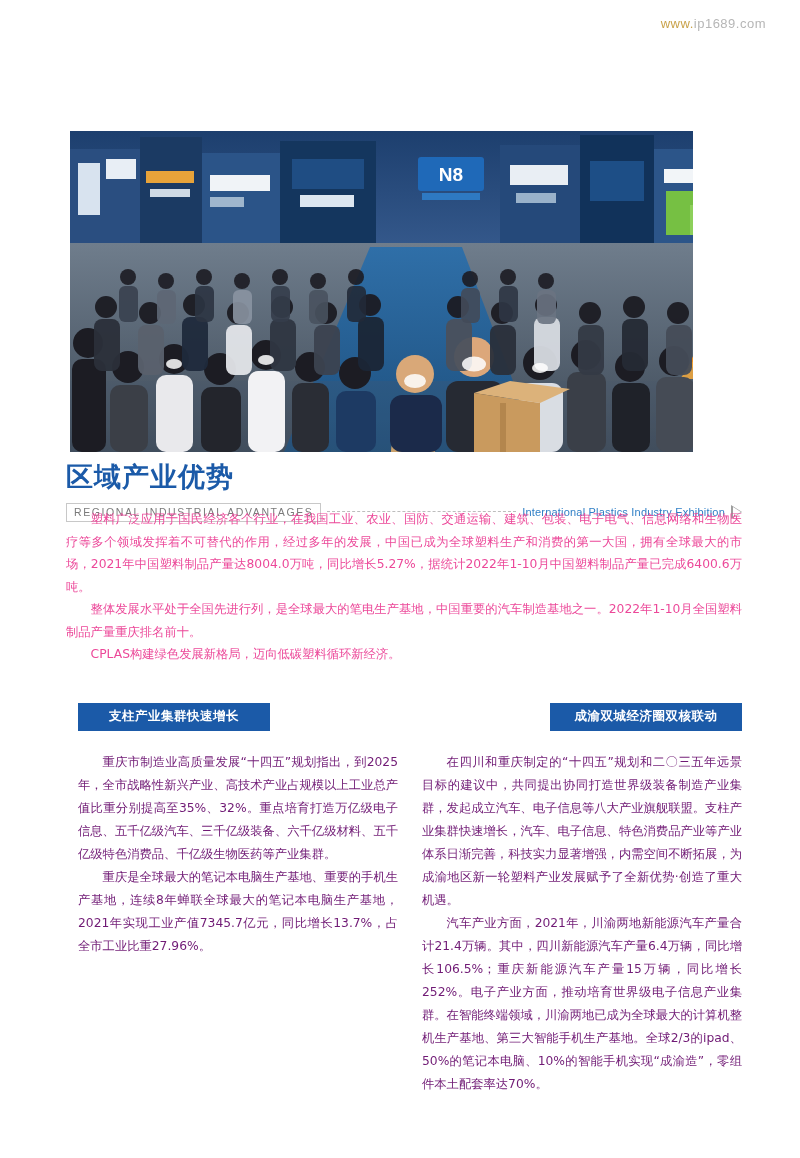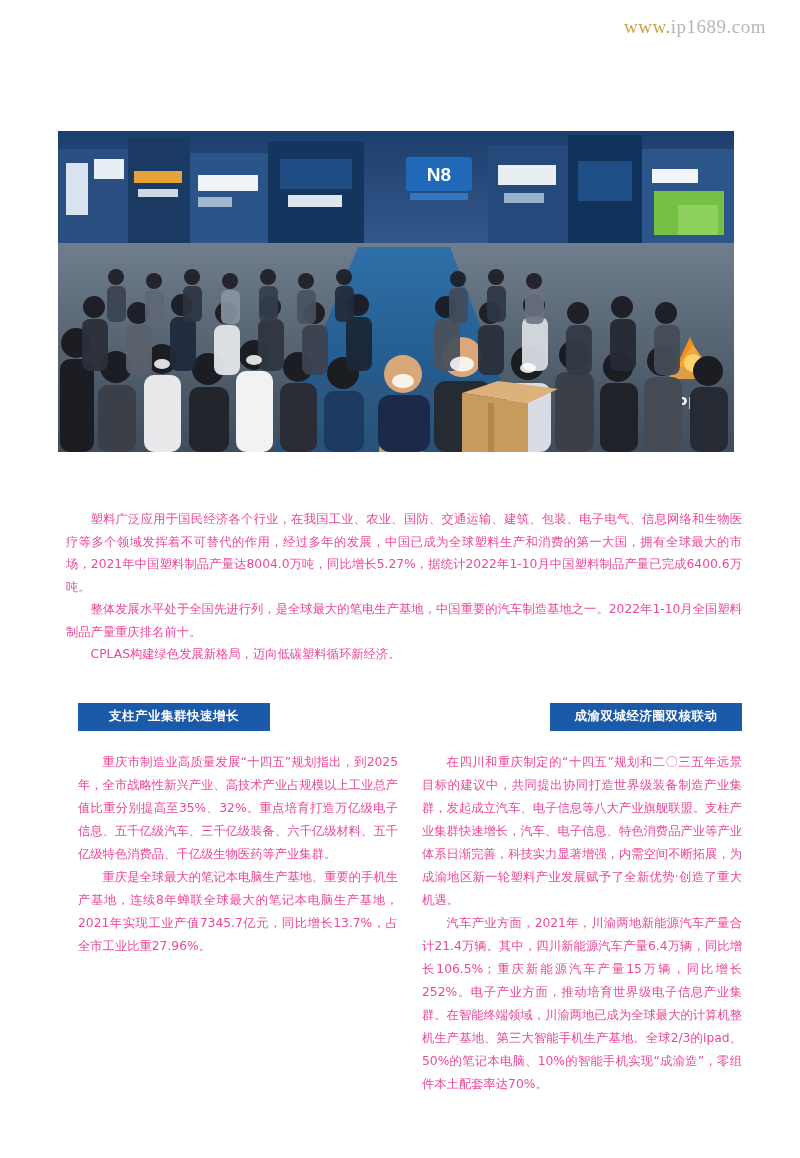"www.ip1689.com" .watermark { font-family: Liberation Serif, serif -> Liberation Sans, sans-serif; font-size: 19px -> 13px }
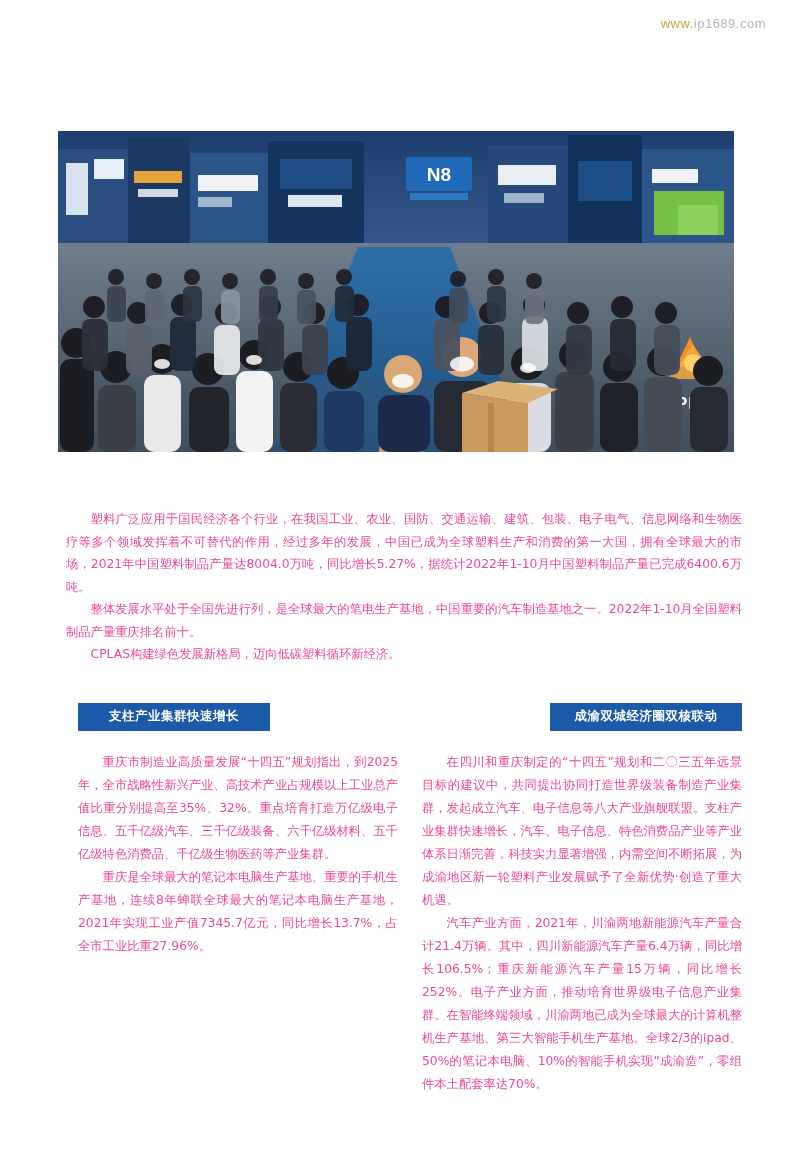"N8" .hero { left: 58px -> 70px; width: 676px -> 623px }
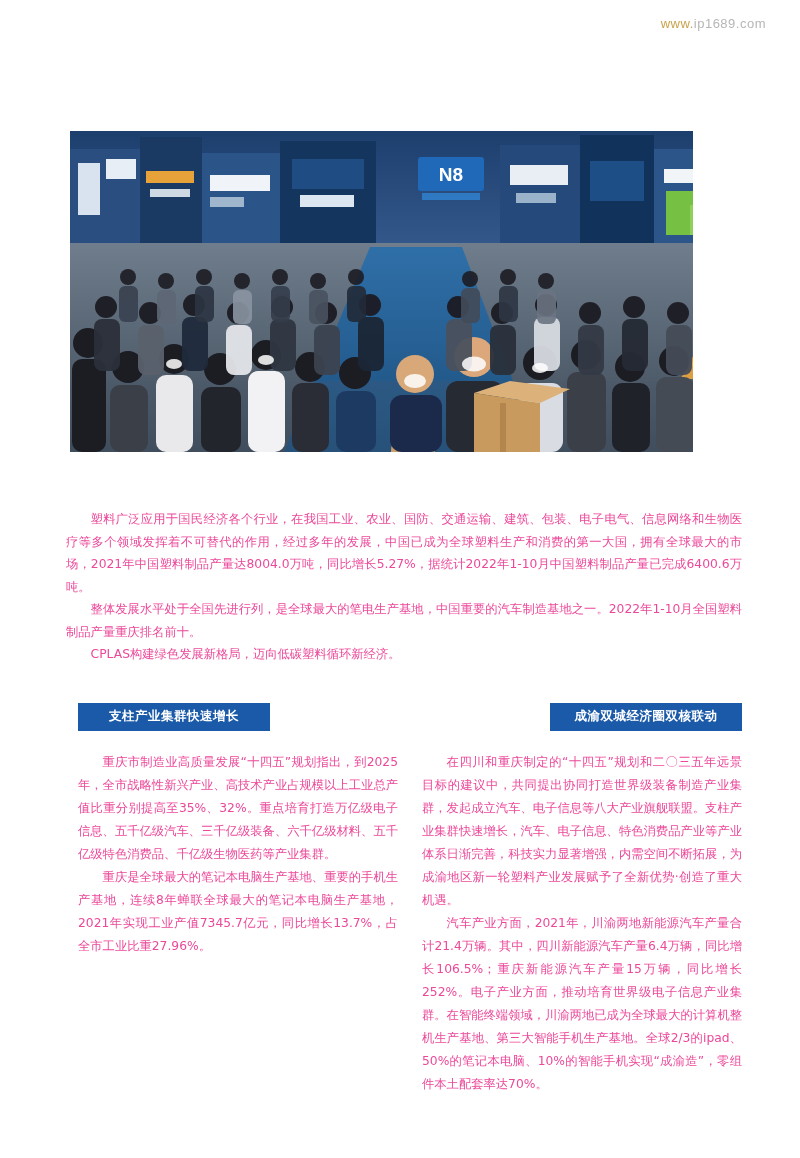"区域产业优势" div.title-zone { html: none -> <div> <div>区域产业优势</div> <div> <span>REGIONAL INDUSTRIAL ADVANTAGES</span> <span></span> <span>International Plastics Industry Exhibition</span> <span></span> </div> </div> }
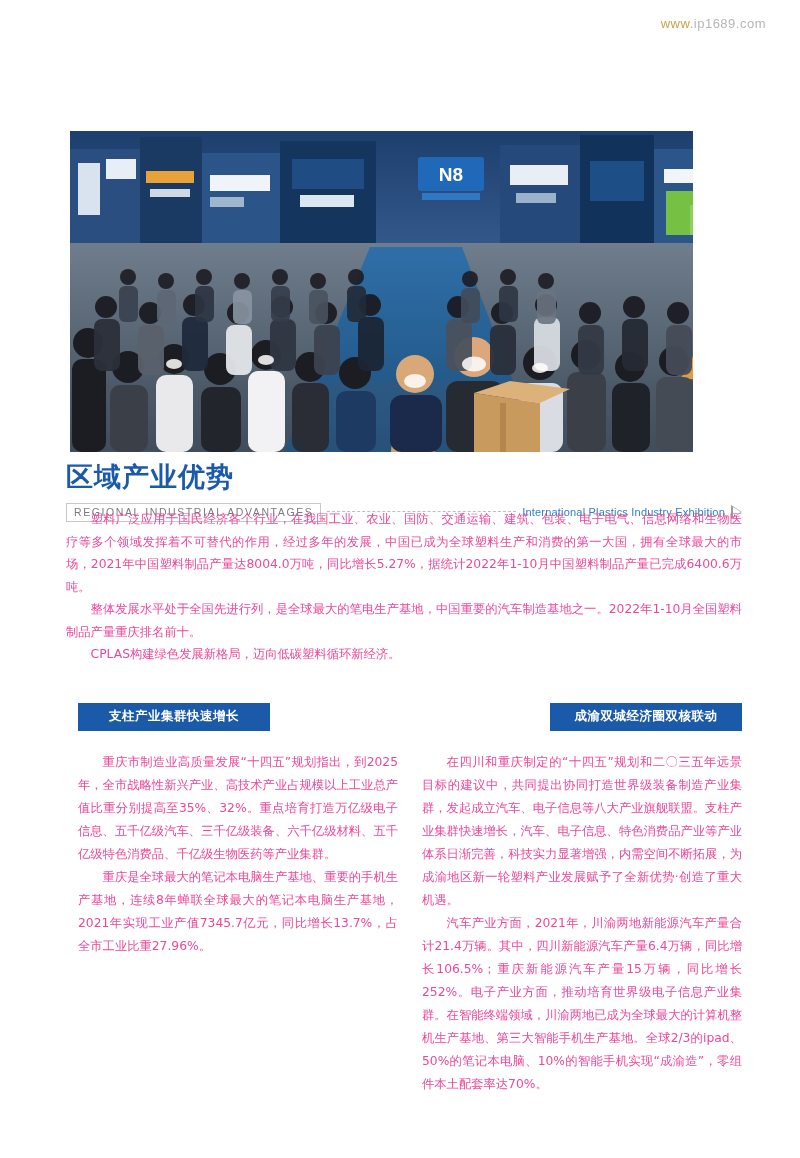"重庆市制造业高质量发展“十四五”规划指出，到2025年，全市战略性新兴产业、高技" .col-body { color: #ec4899 -> #701a75 }
